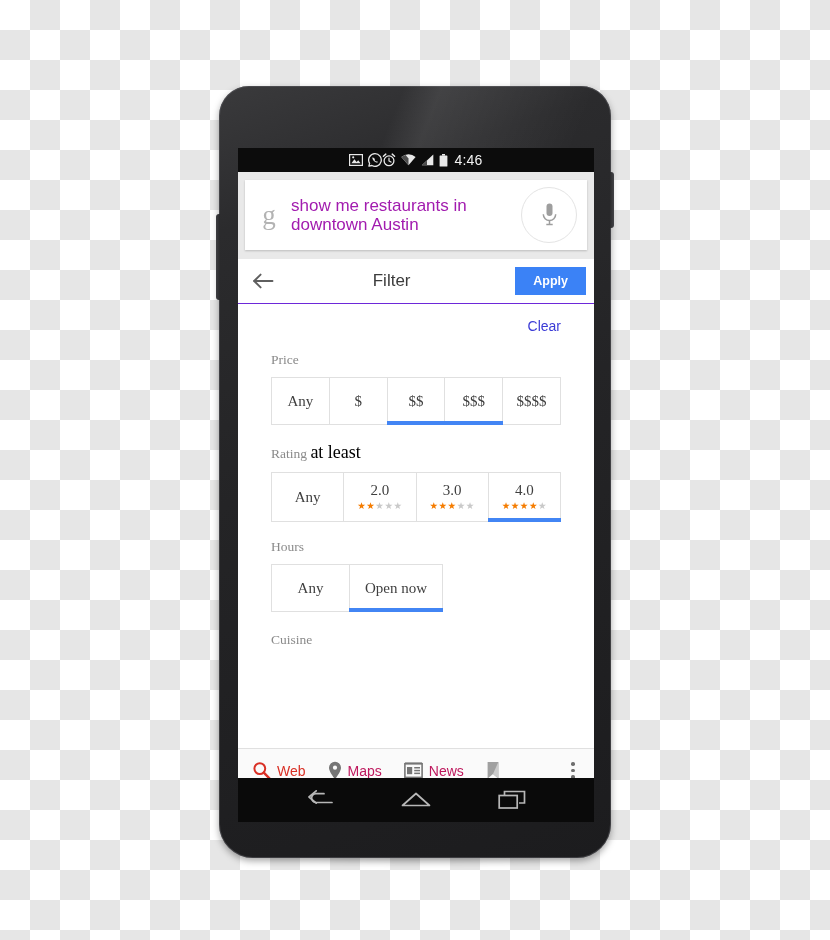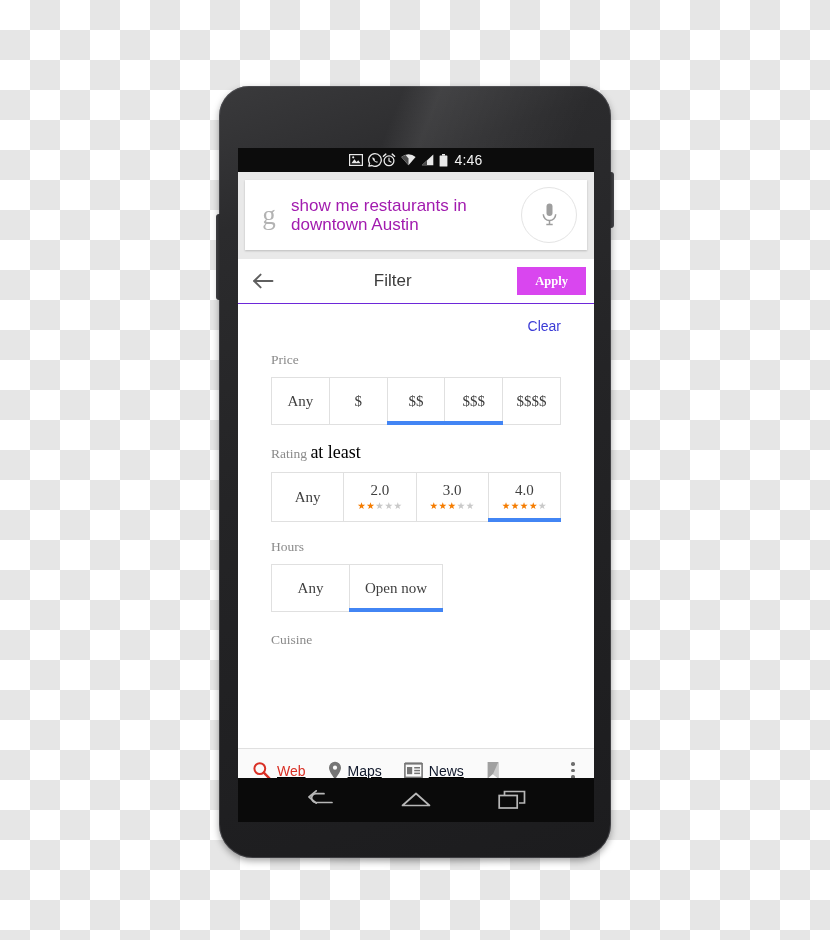"Apply" #apply-button { background: #d946ef -> #3b82f6; font-family: Liberation Serif, serif -> Liberation Sans, sans-serif }
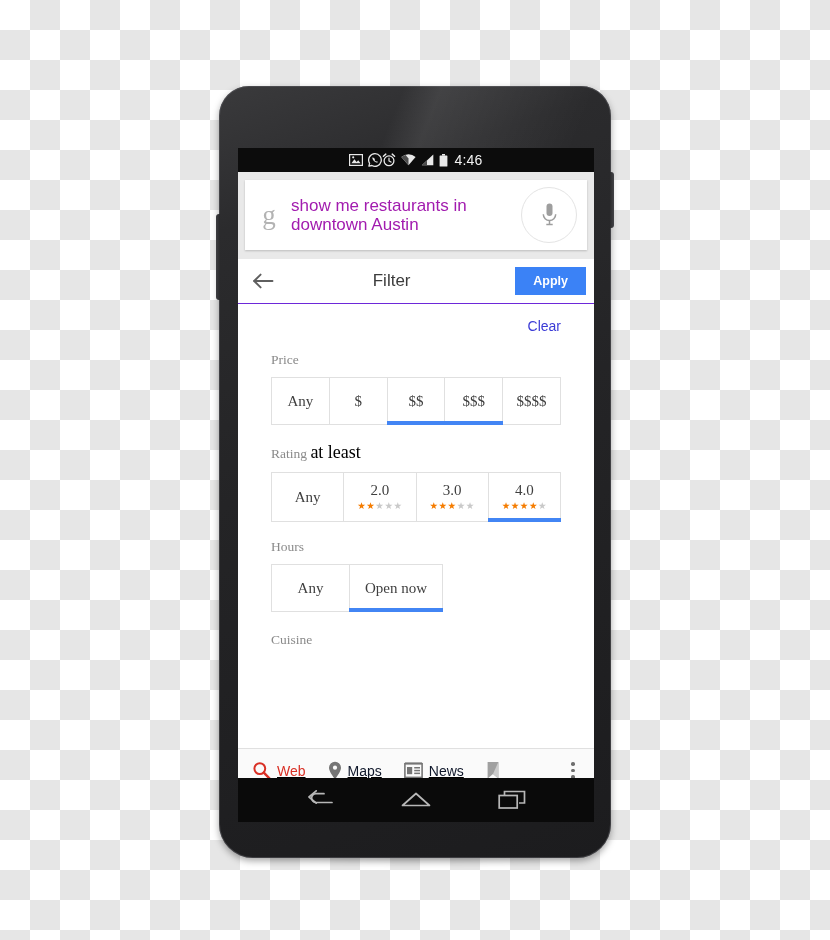"Web" .tab { text-decoration: underline -> none }
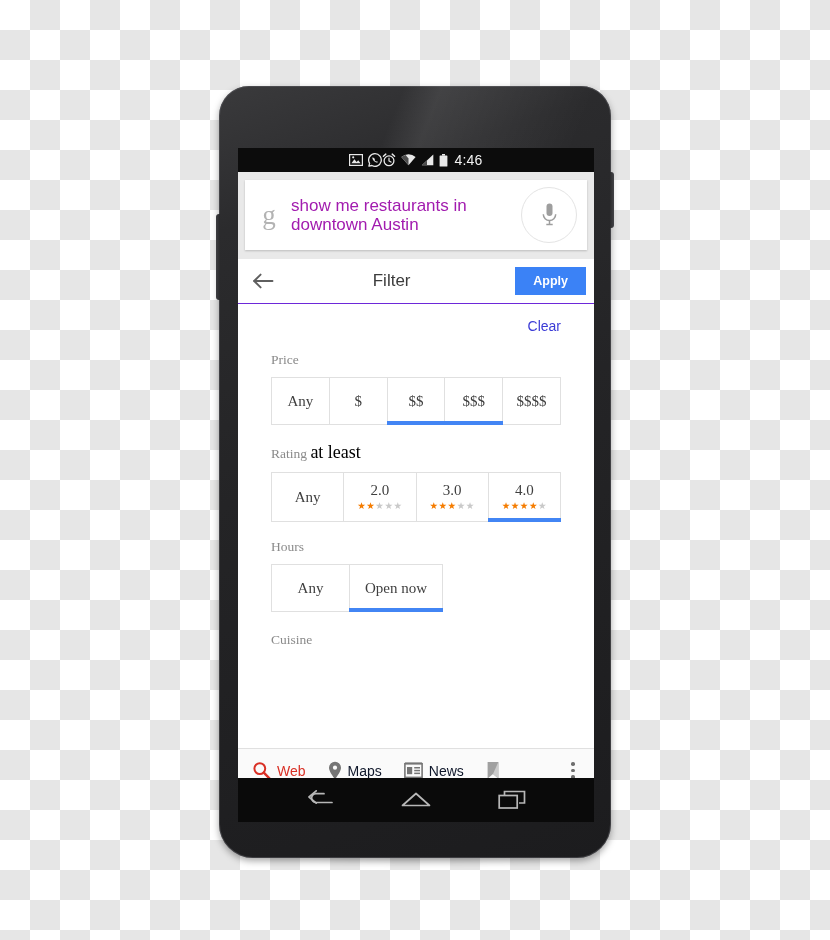"Maps" .tab-label { color: #0f172a -> #be185d }
